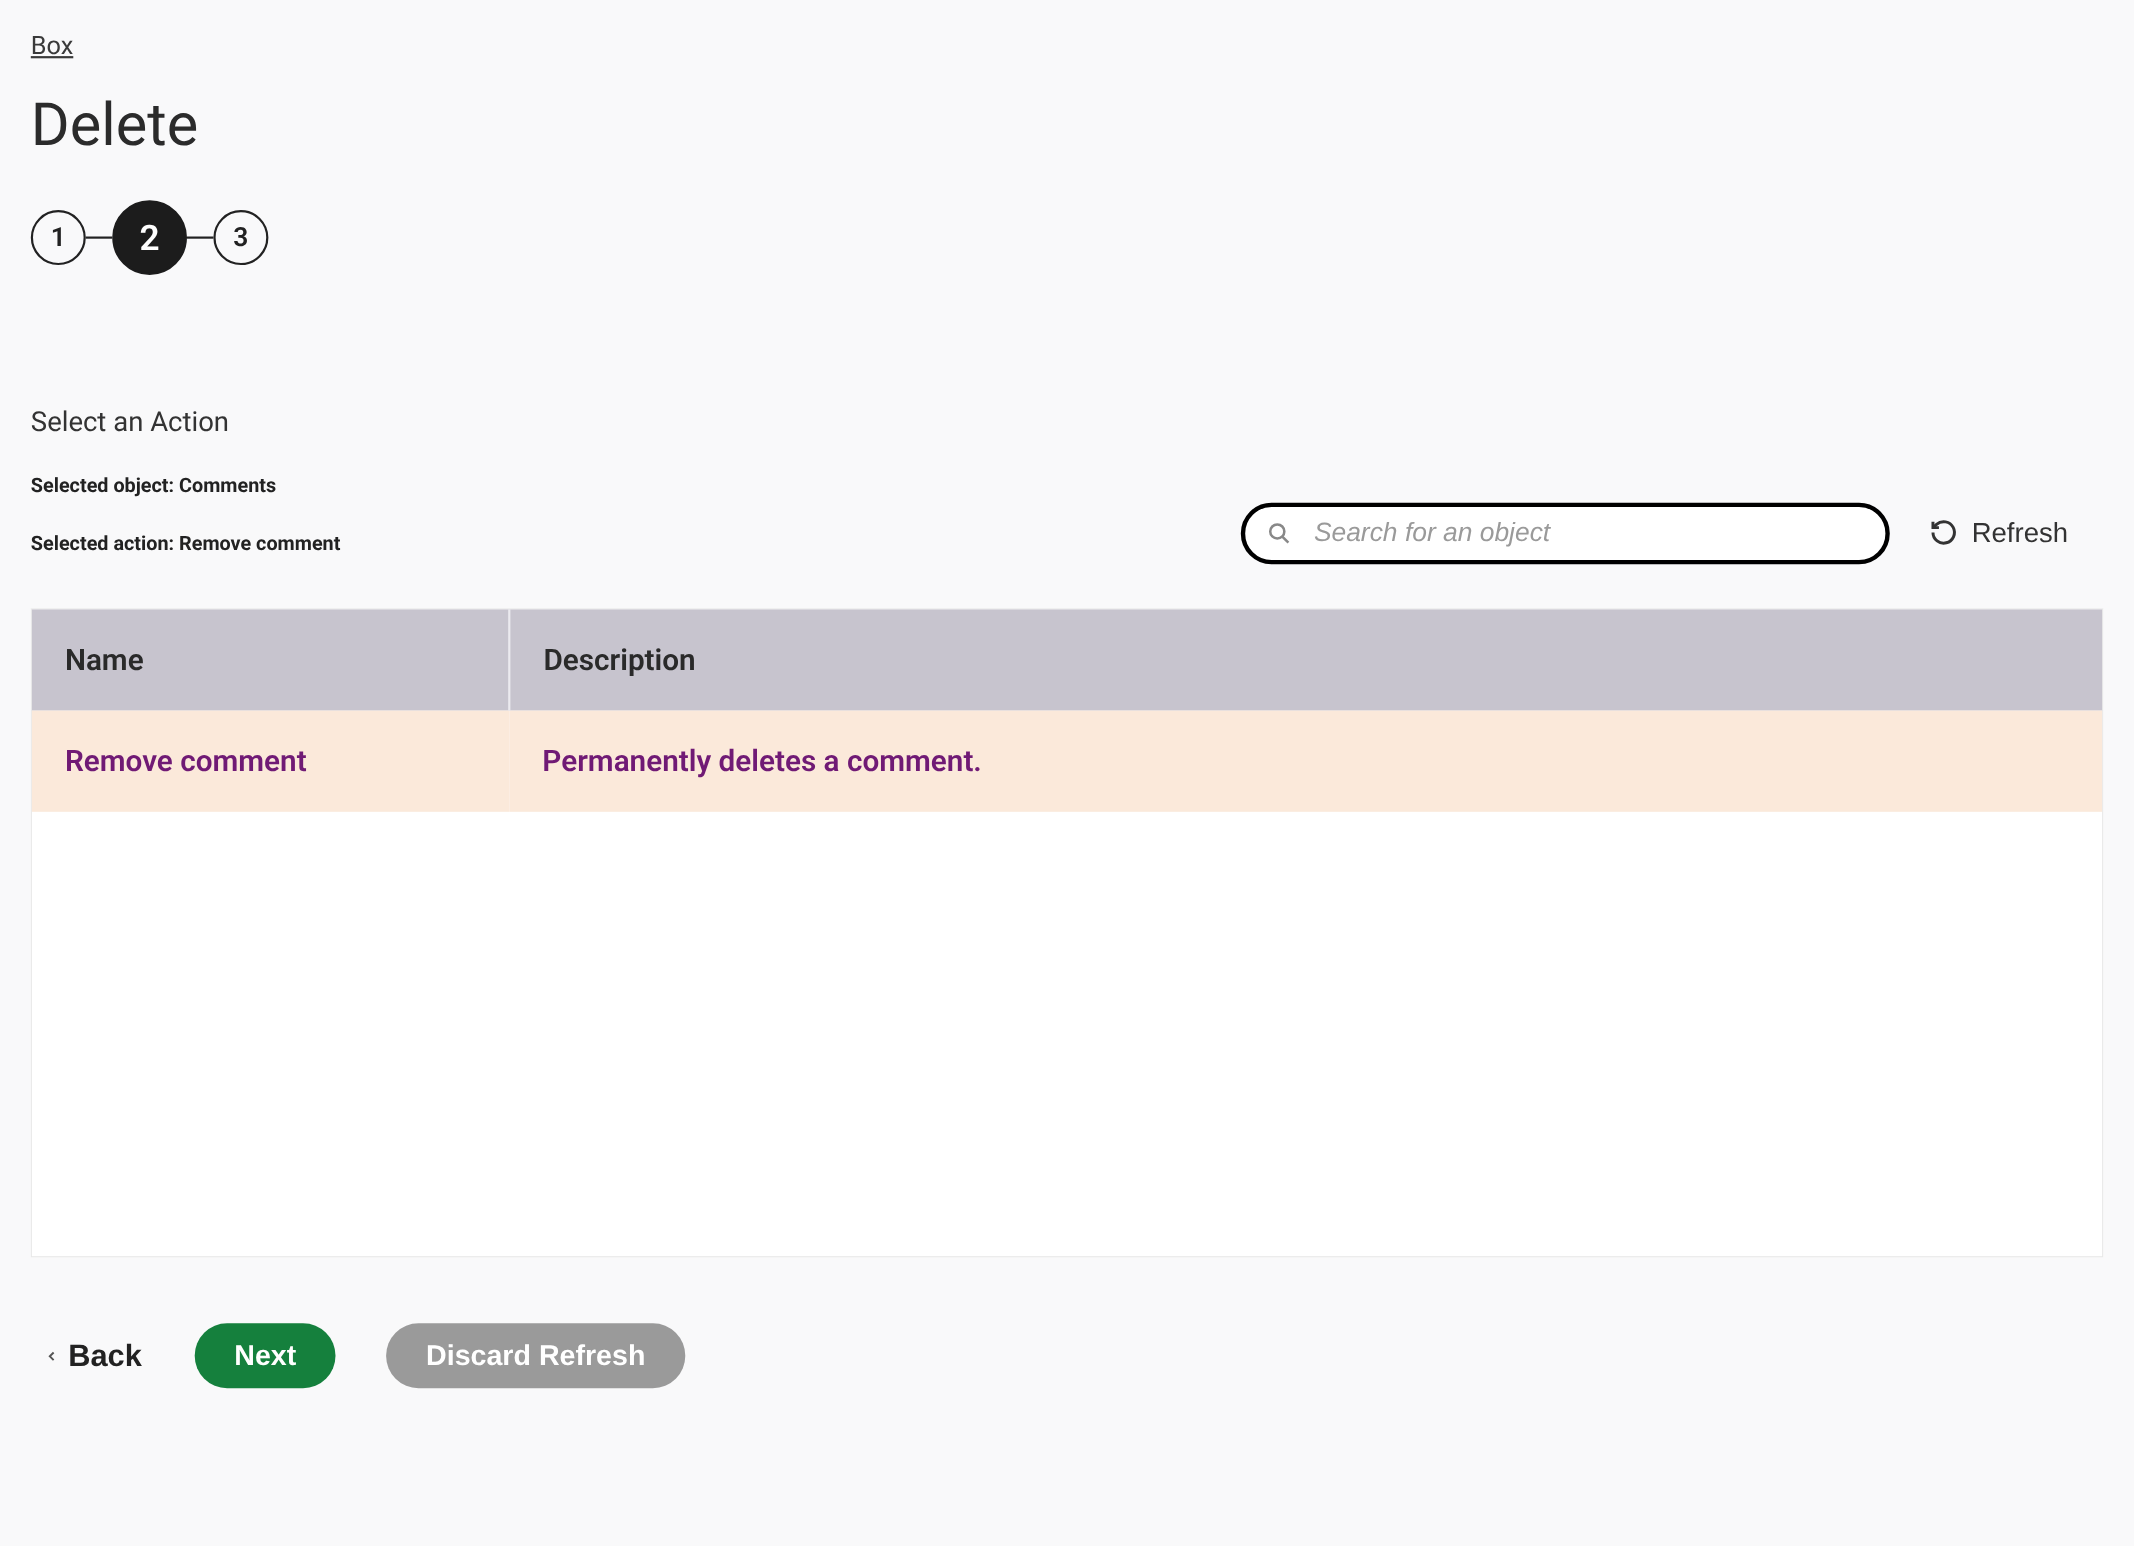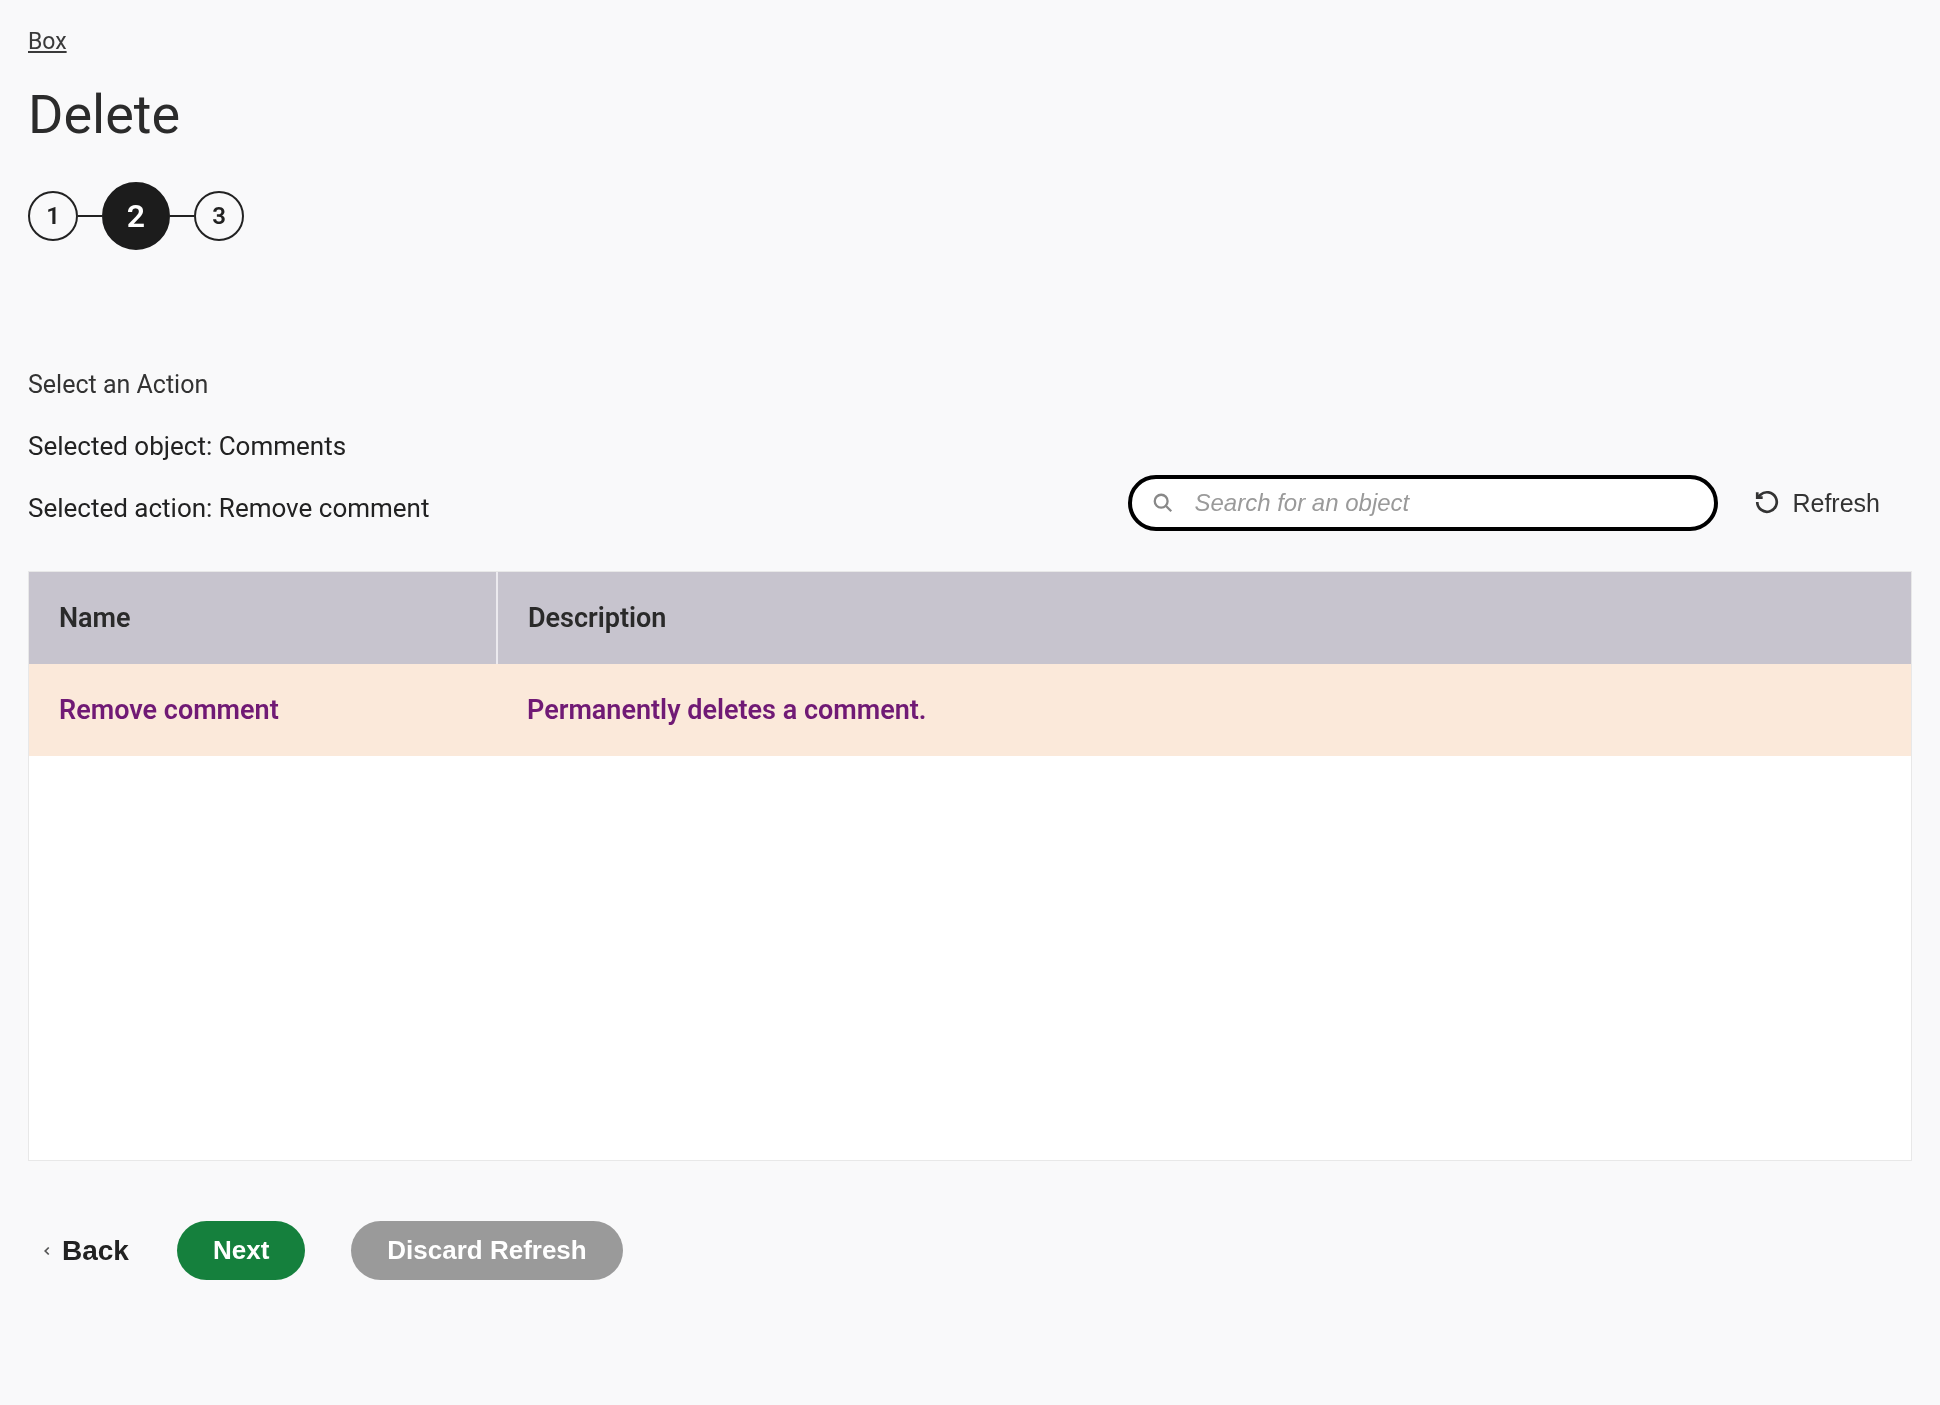"Selected object: Comments" .selected-line { font-size: 26px -> 18px; font-weight: 400 -> 700 }
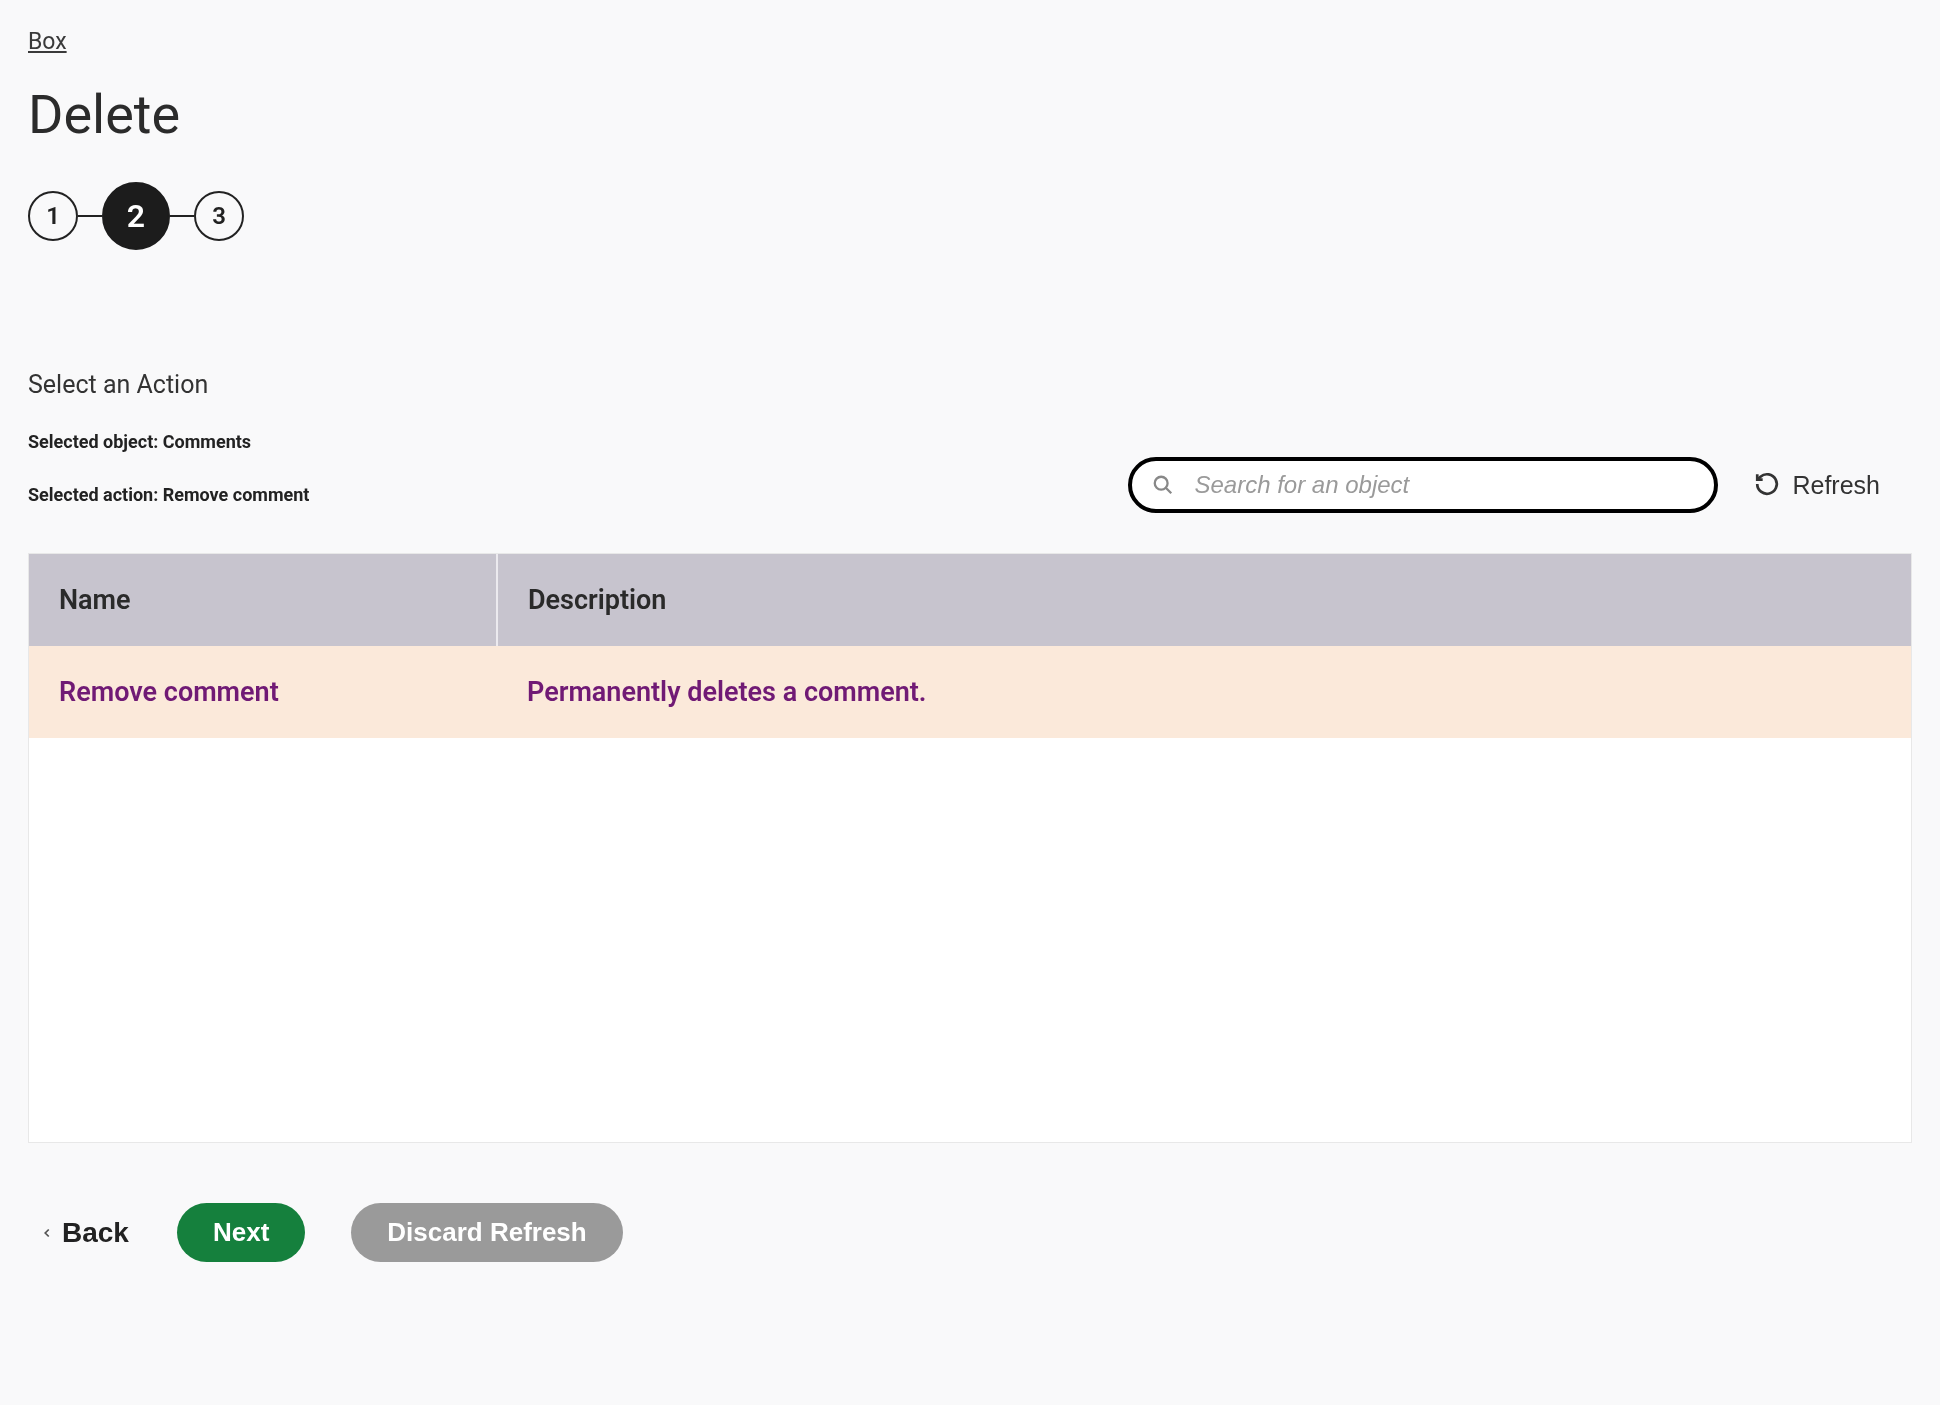"Name" th:first-child { width: 468px -> 434px }
